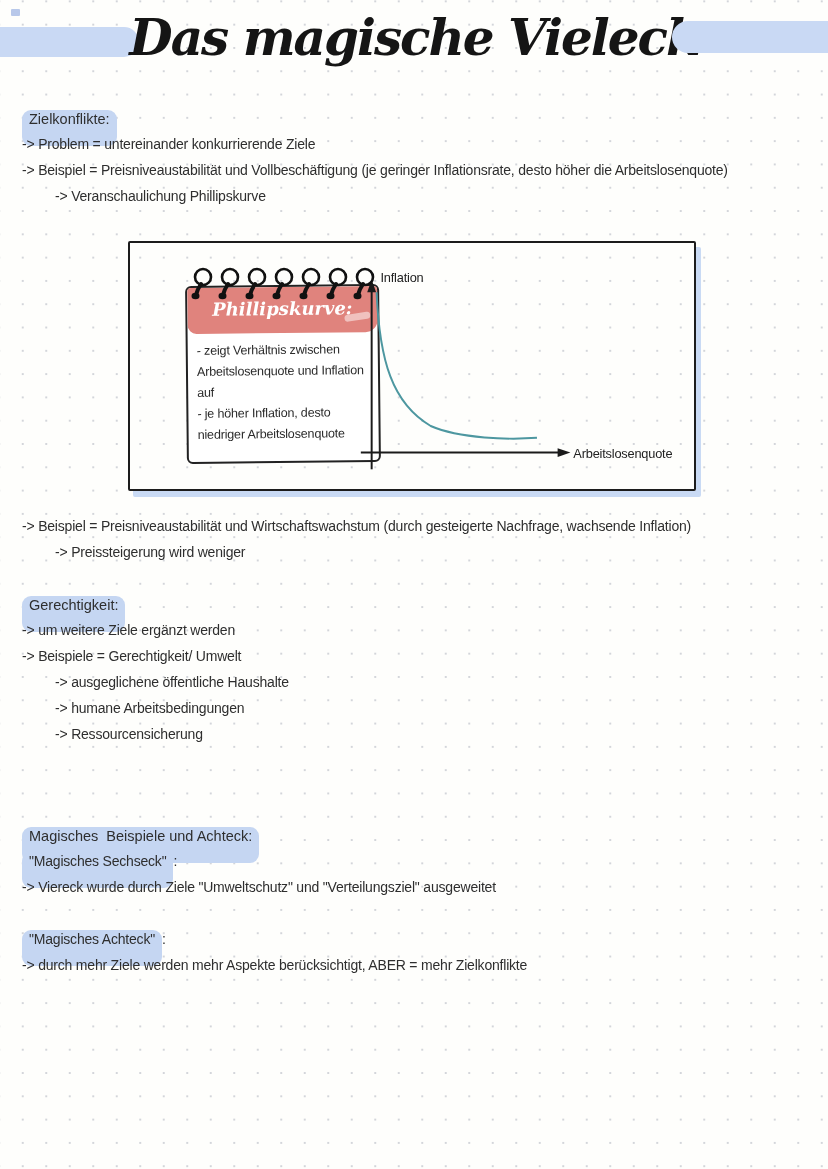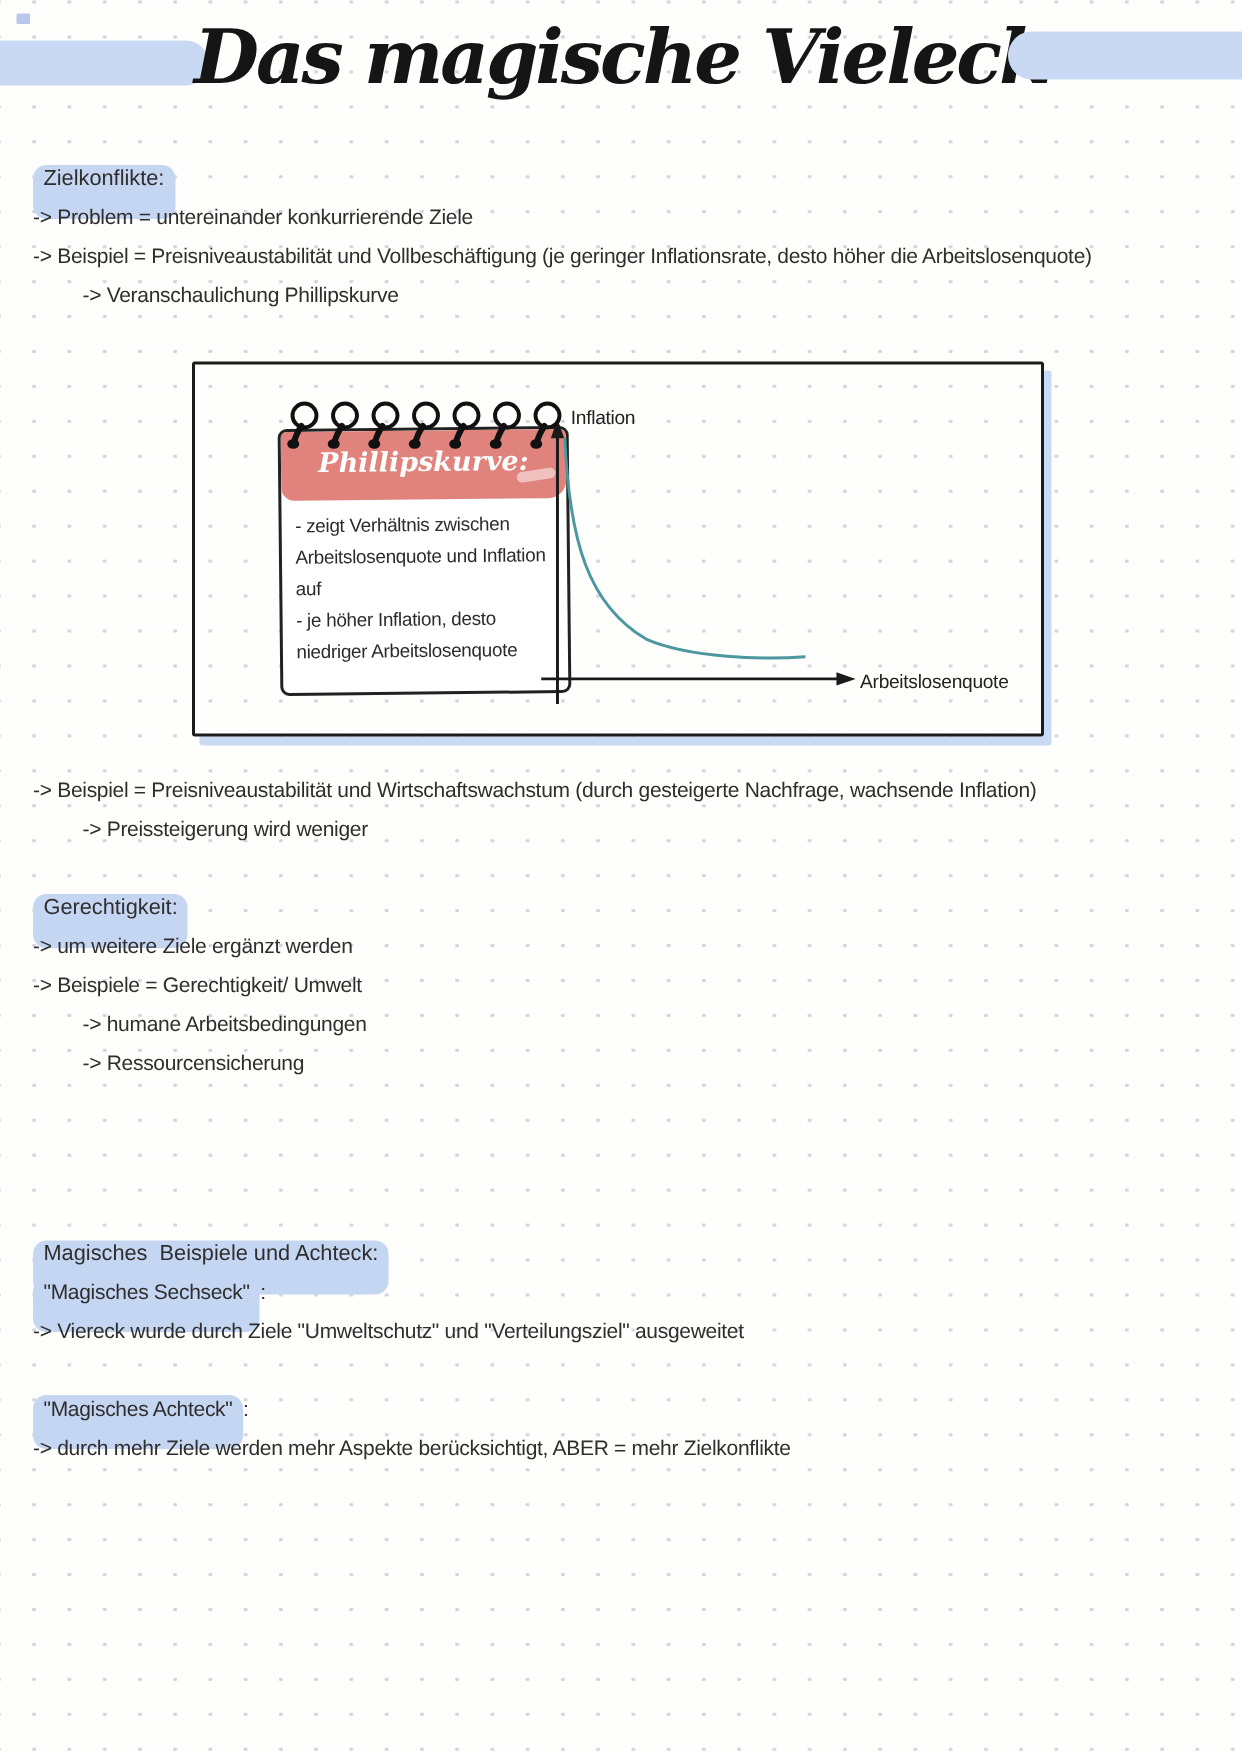"-> ausgeglichene öffentliche Haushalte" div.line { html: none -> <div>-&gt; ausgeglichene öffentliche Haushalte</div> }
